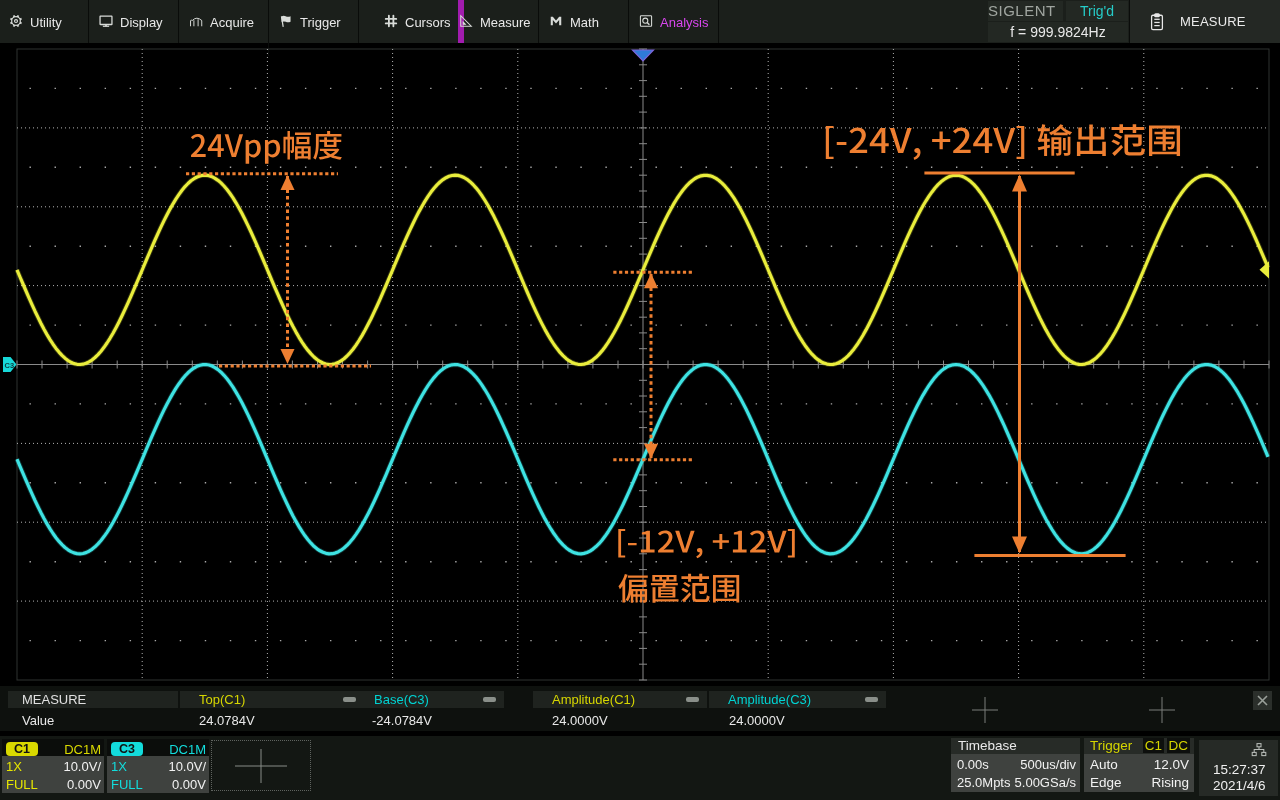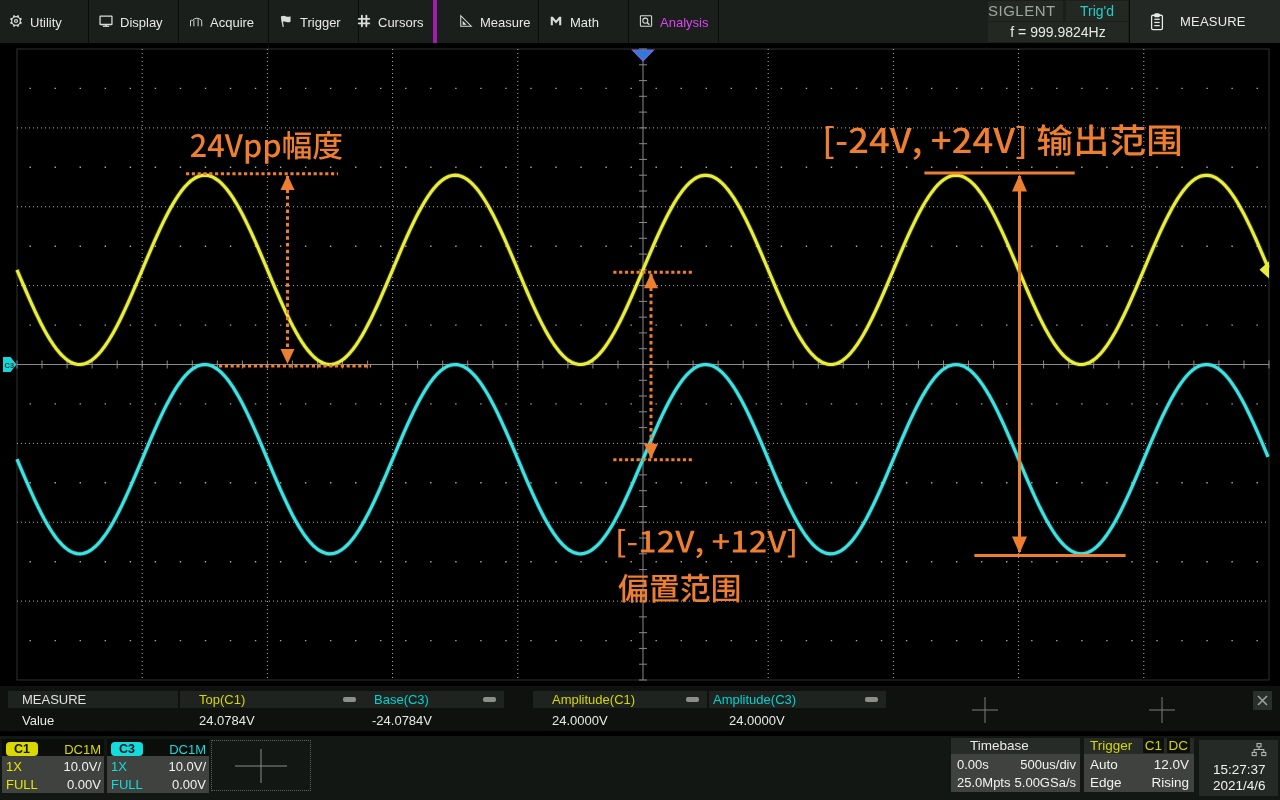"Cursors" div { border-right: 4px solid #a21caf -> 6px solid #a21caf; left: 348px -> 375px }
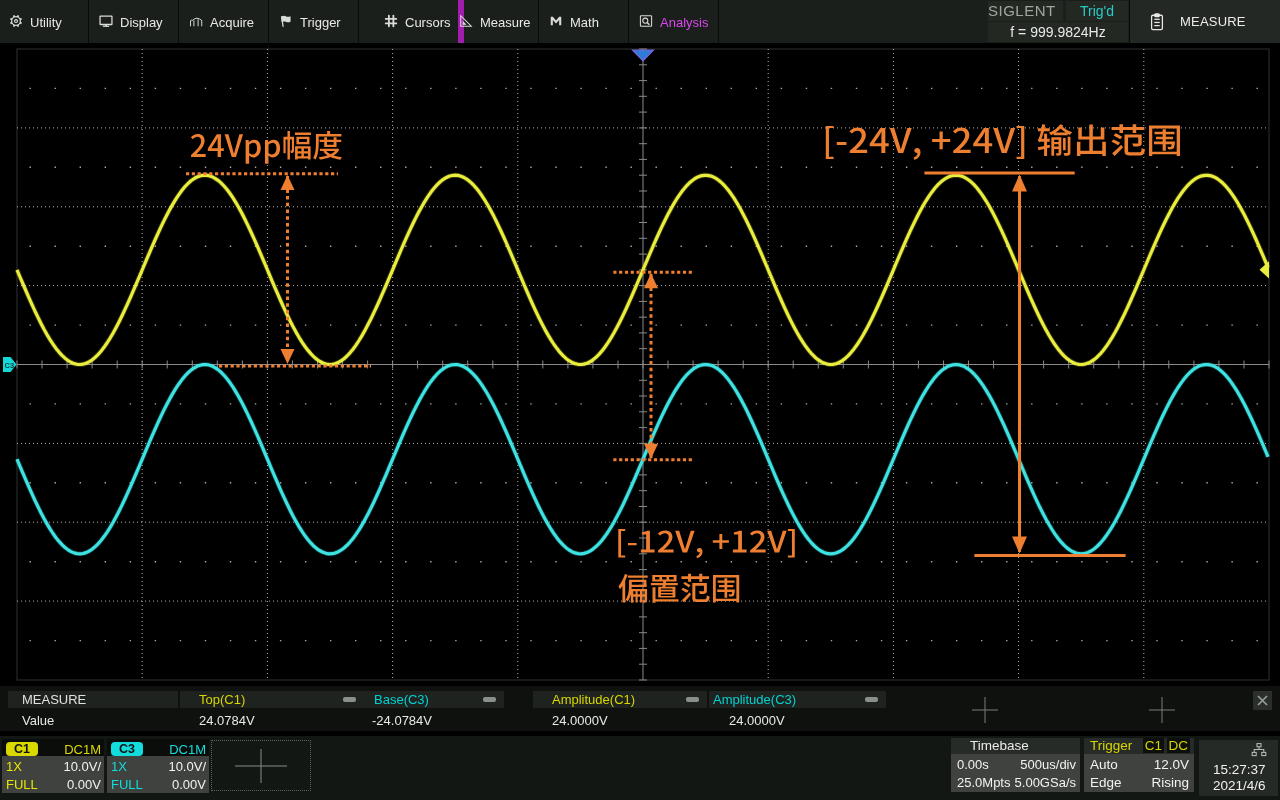"Amplitude(C3)" span { margin-left: 4px -> 19px }
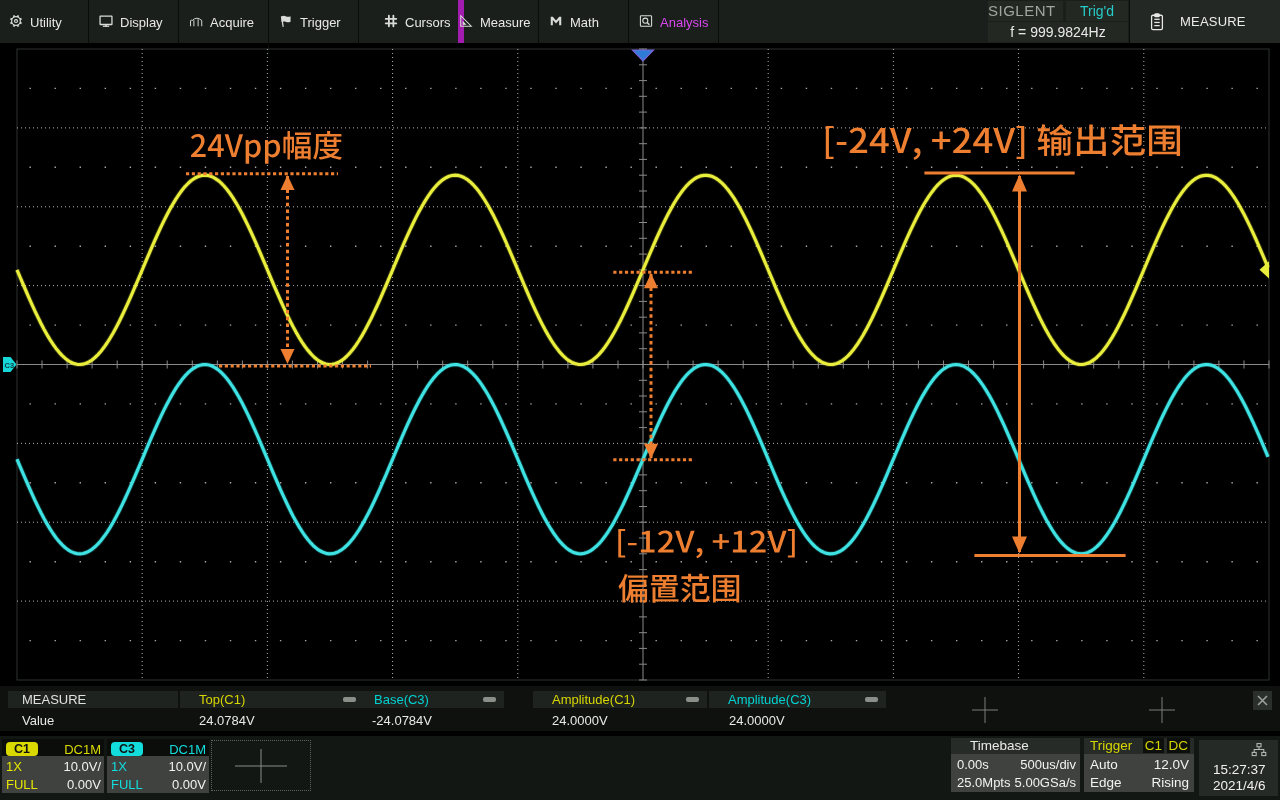"Timebase" span { margin-left: 19px -> 7px }
